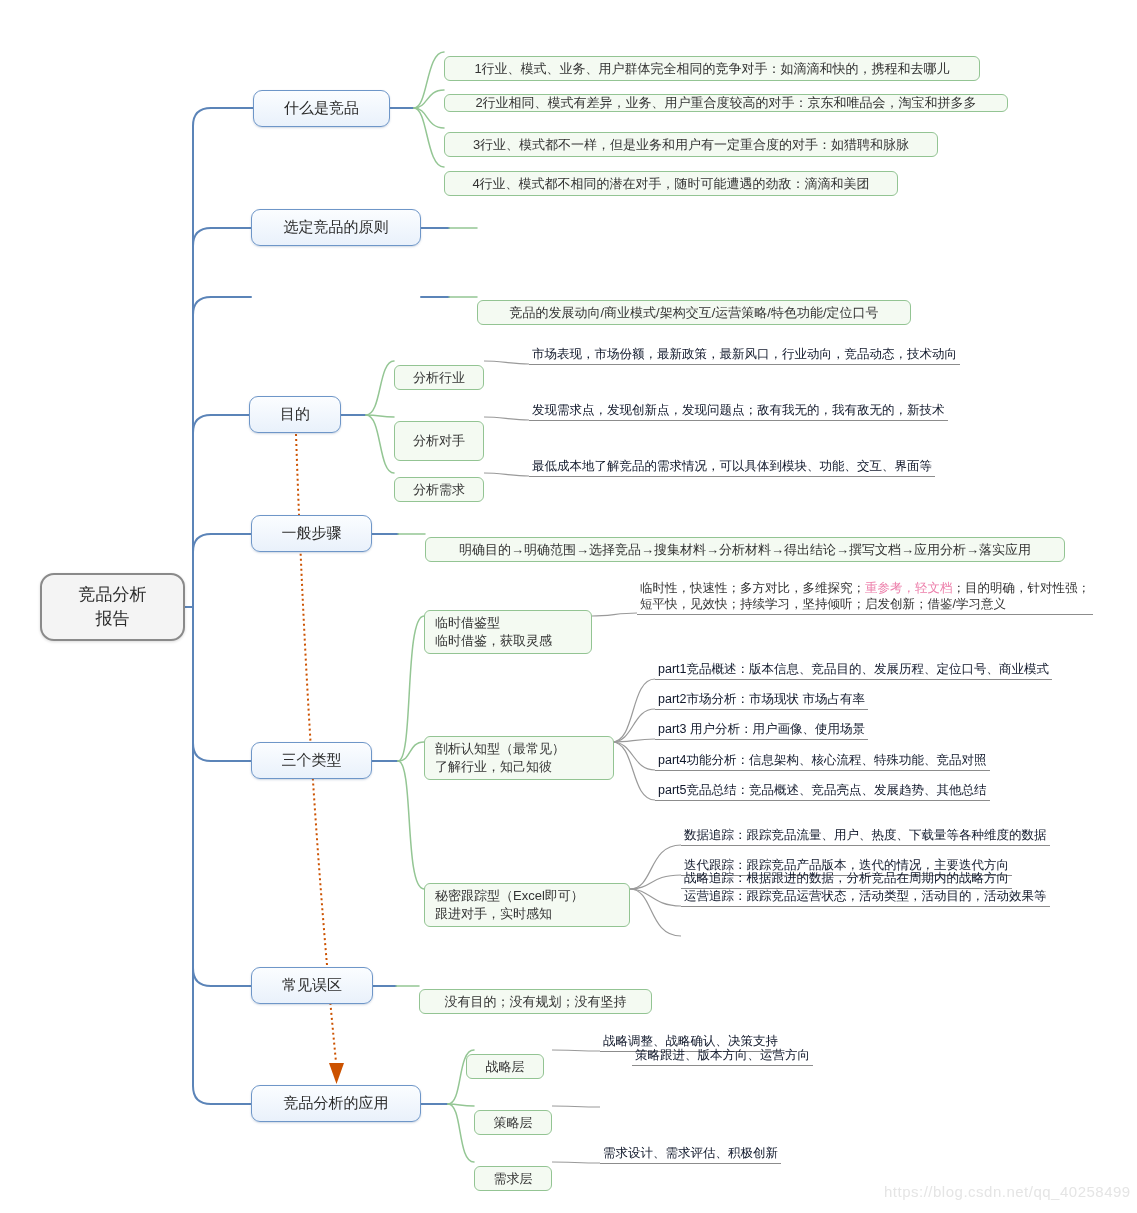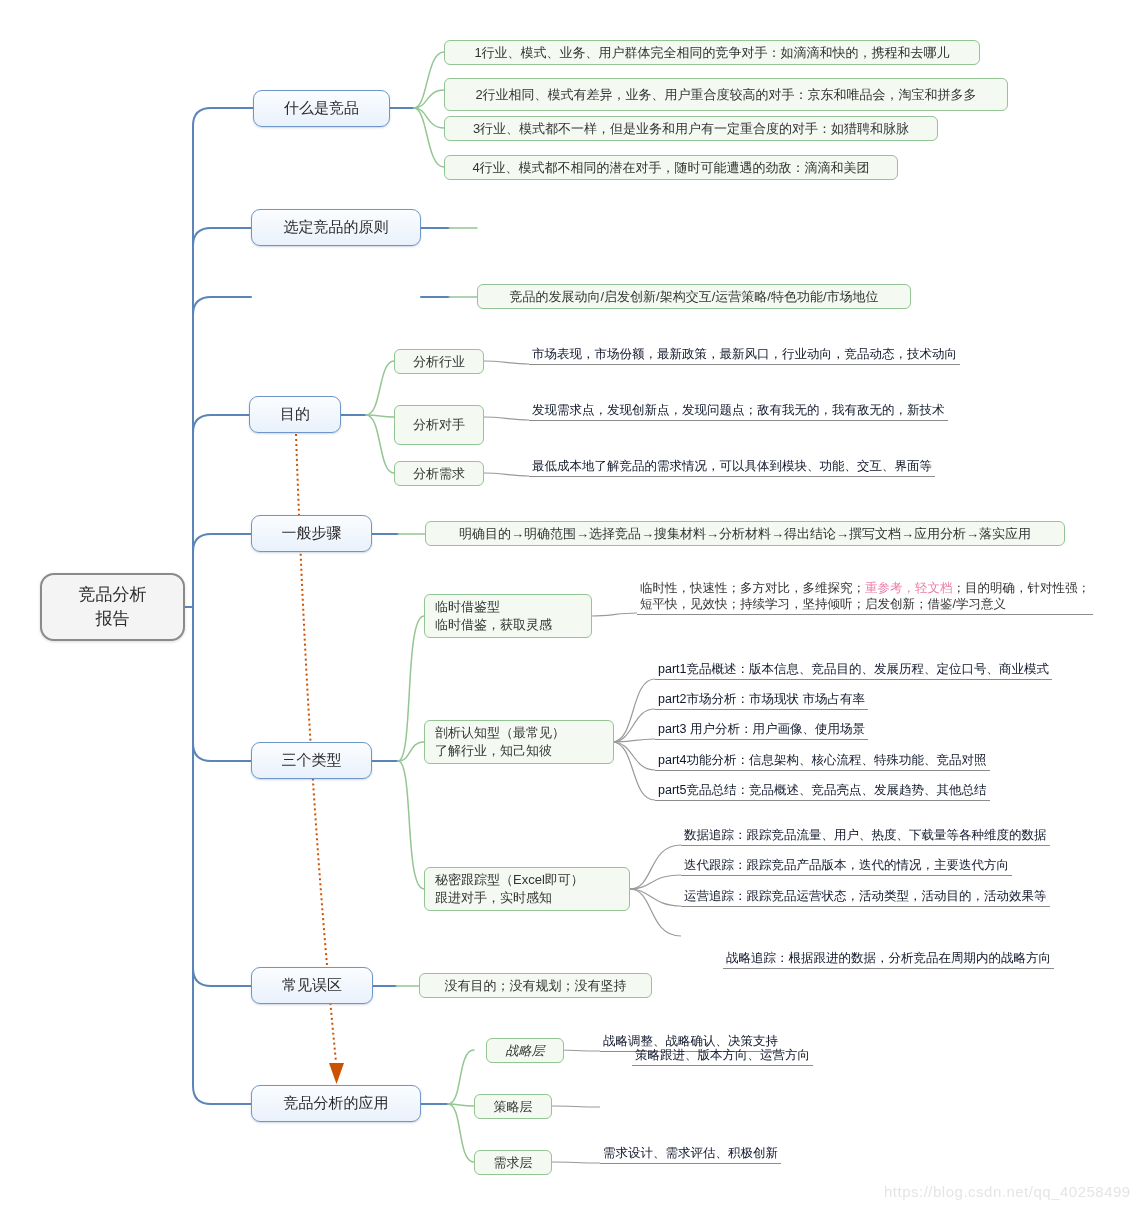"1行业、模式、业务、用户群体完全相同的竞争对手：如滴滴和快的，携程和去哪儿" .gbox { margin-top: none -> 16px }
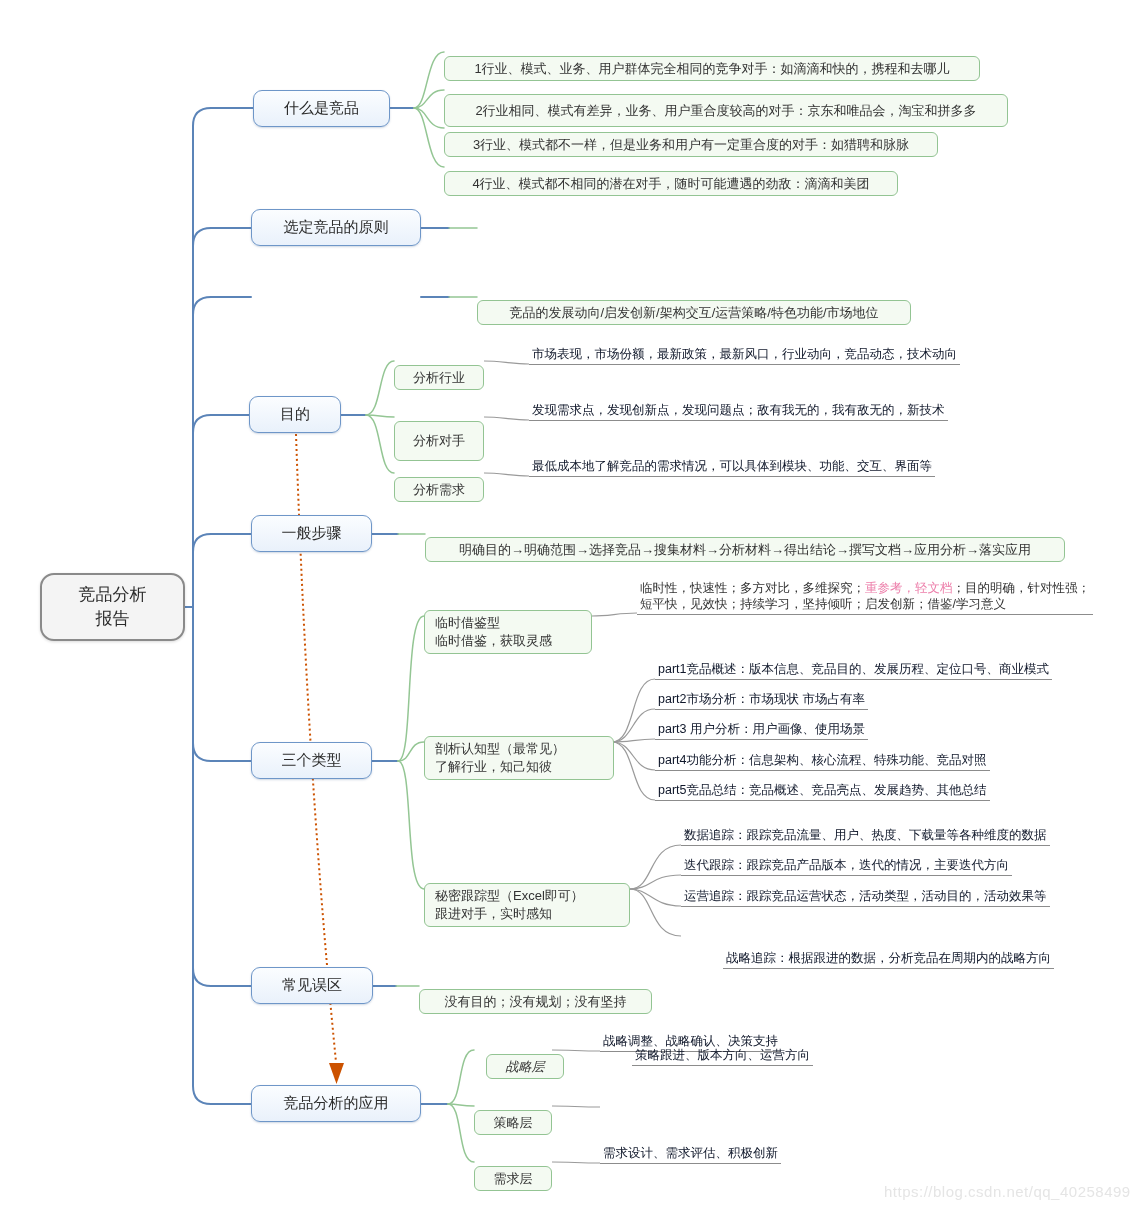"2行业相同、模式有差异，业务、用户重合度较高的对手：京东和唯品会，淘宝和拼多多" div.node { height: 33px -> 18px }
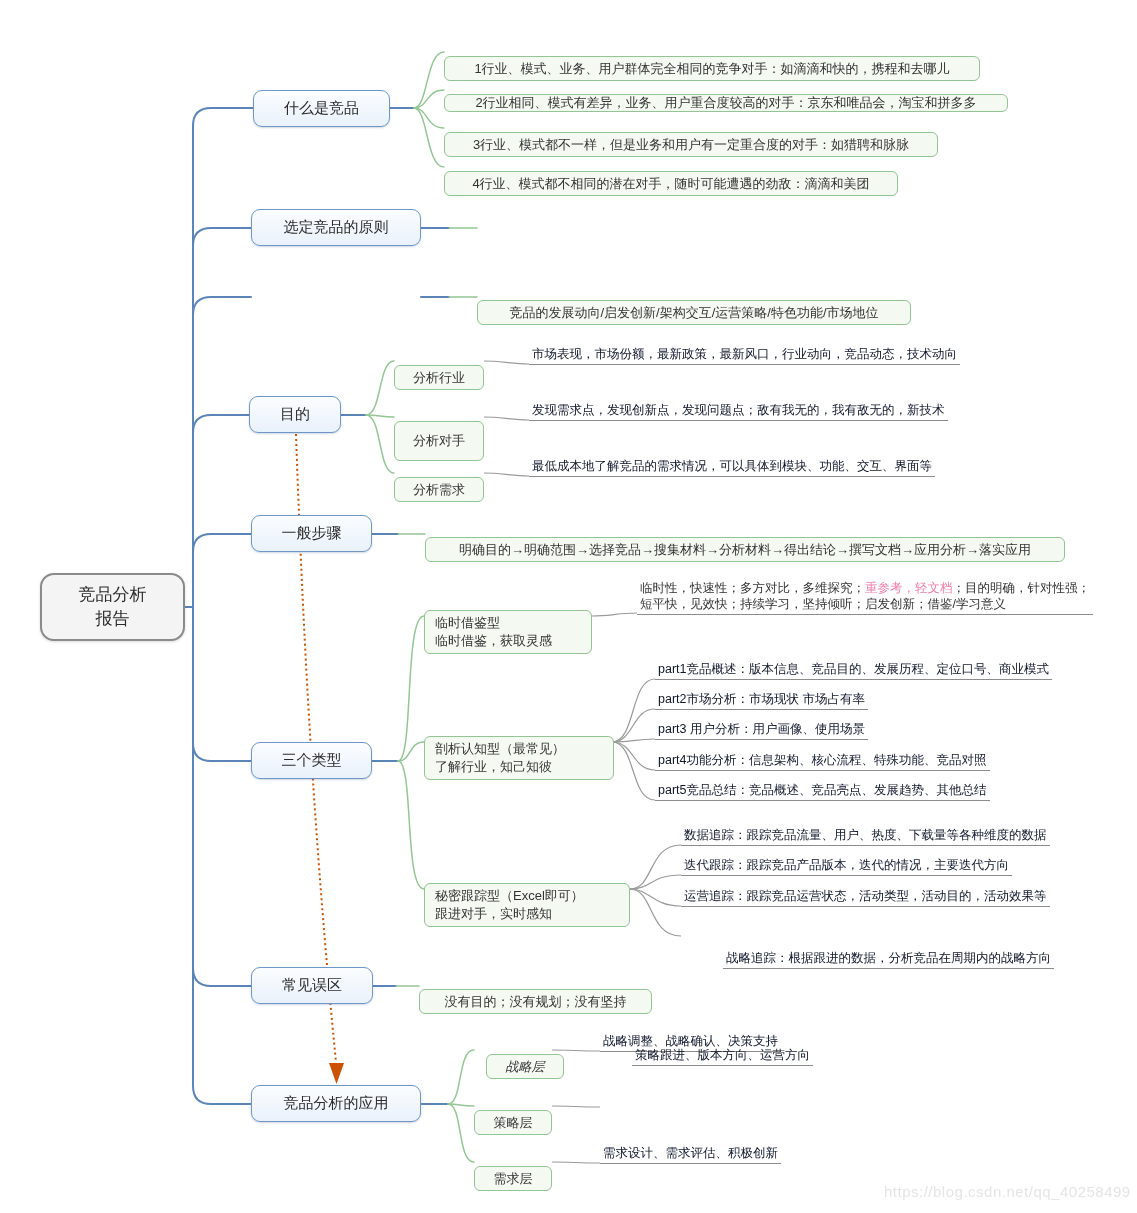"竞品的发展动向/启发创新/架构交互/运营策略/特色功能/市场地位" span { text: /启发创新/架构交互/运营策略/特色功能/市场地位 -> /商业模式/架构交互/运营策略/特色功能/定位口号 }
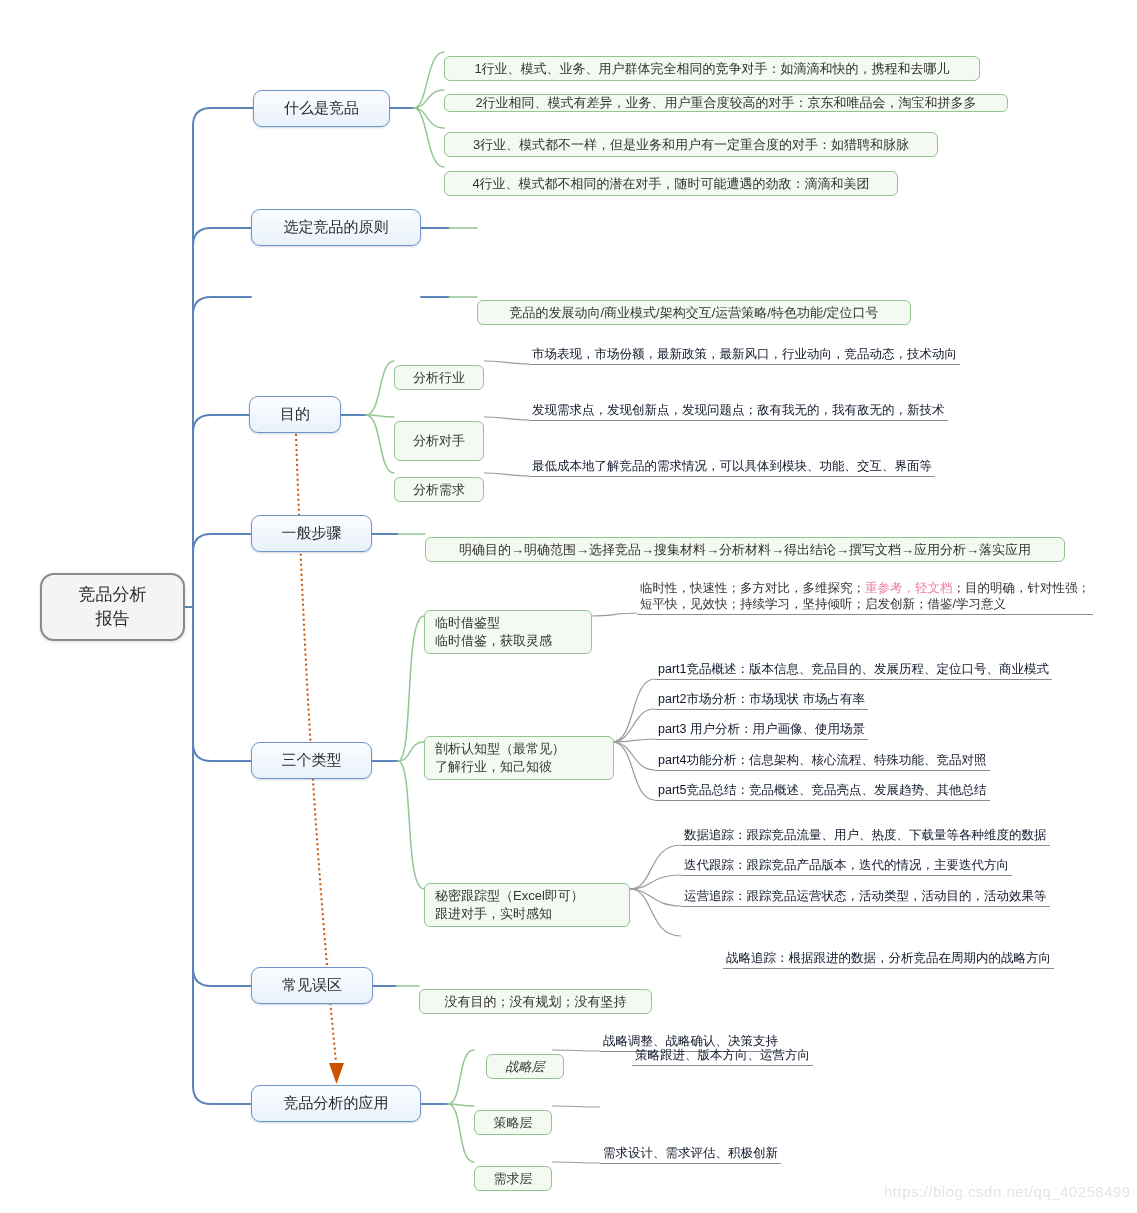"战略追踪：根据跟进的数据，分析竞品在周期内的战略方向" div.lnode { margin-left: 42px -> none; top: 951px -> 871px }
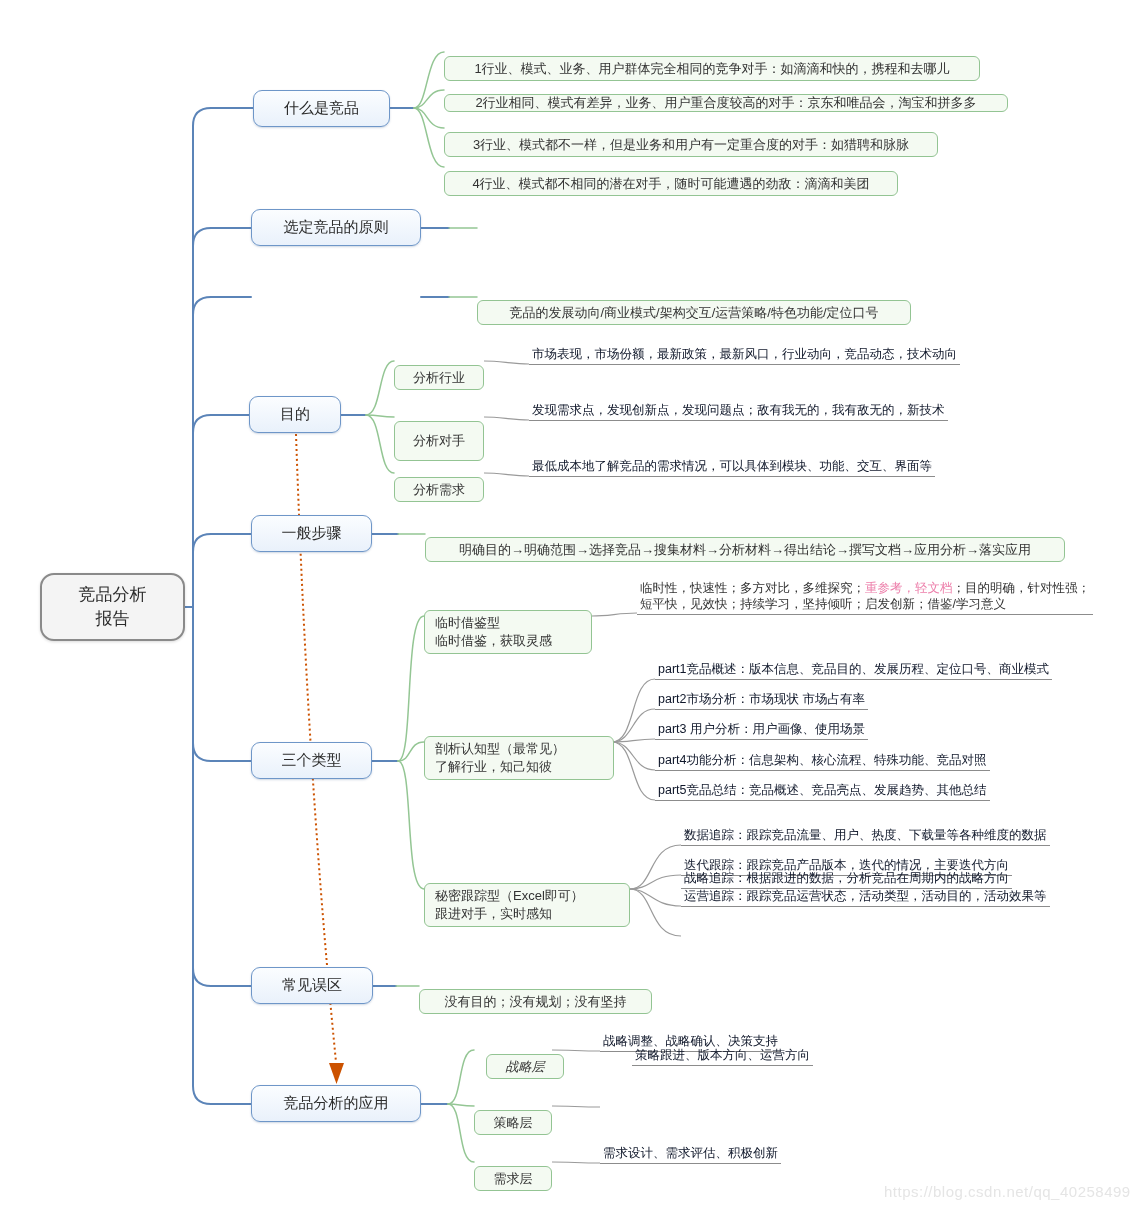"战略层" div.node { font-style: italic -> none; left: 486px -> 466px }
